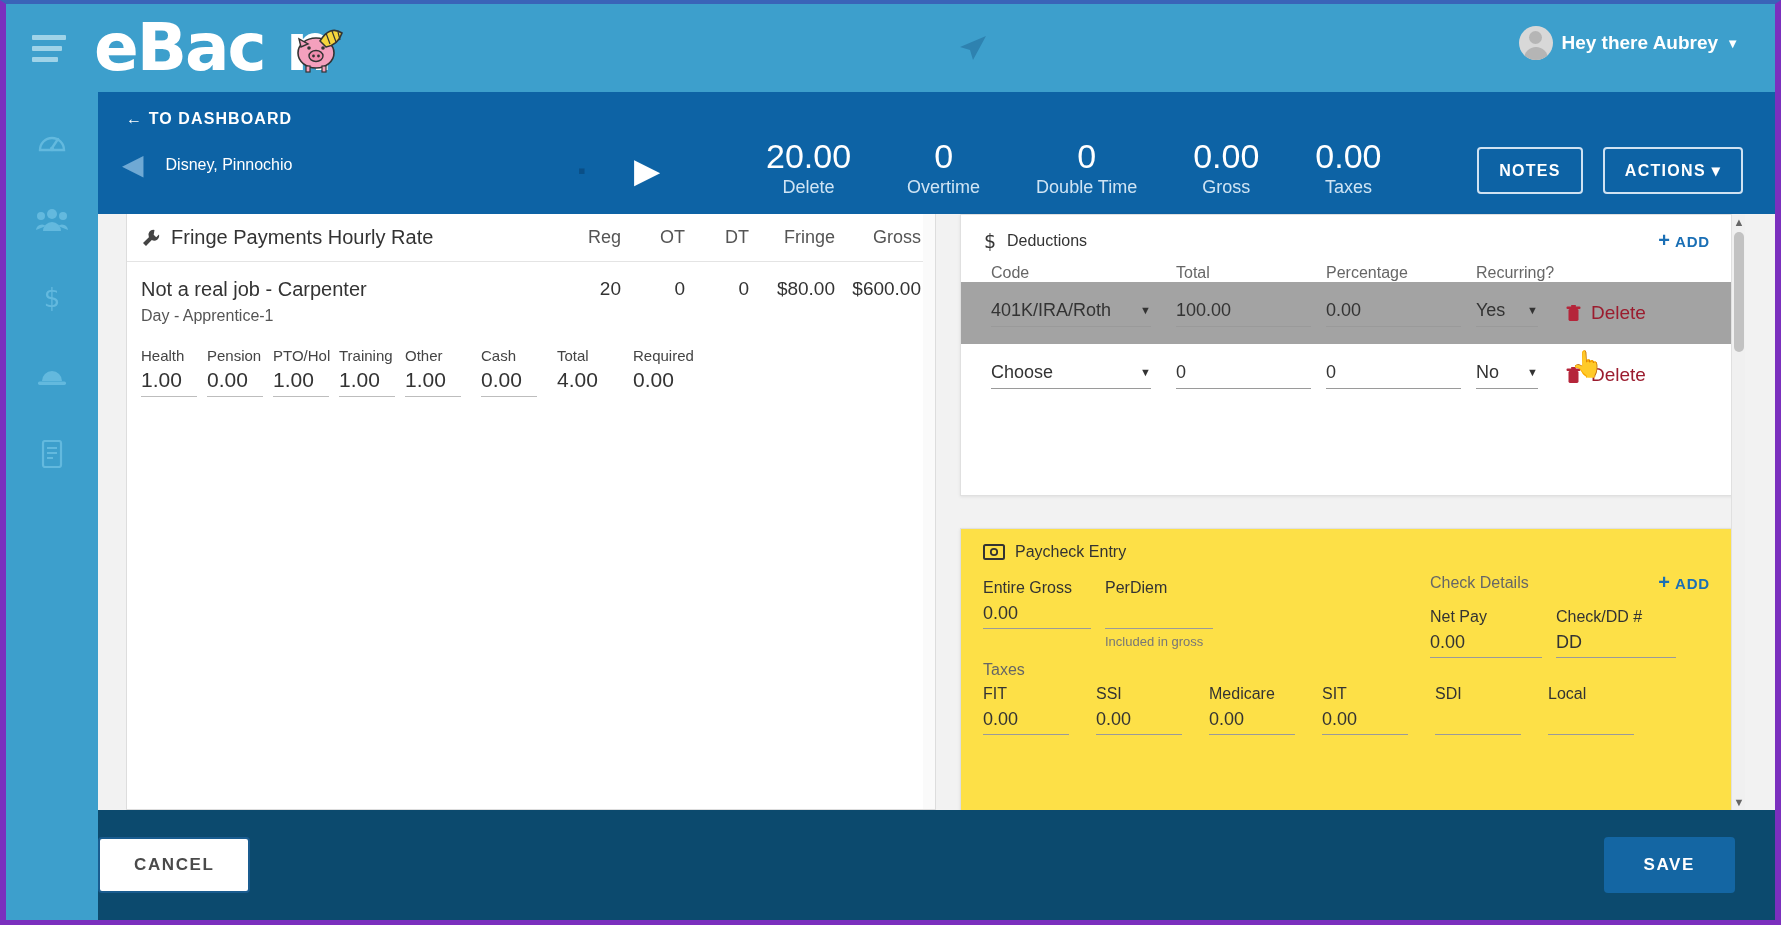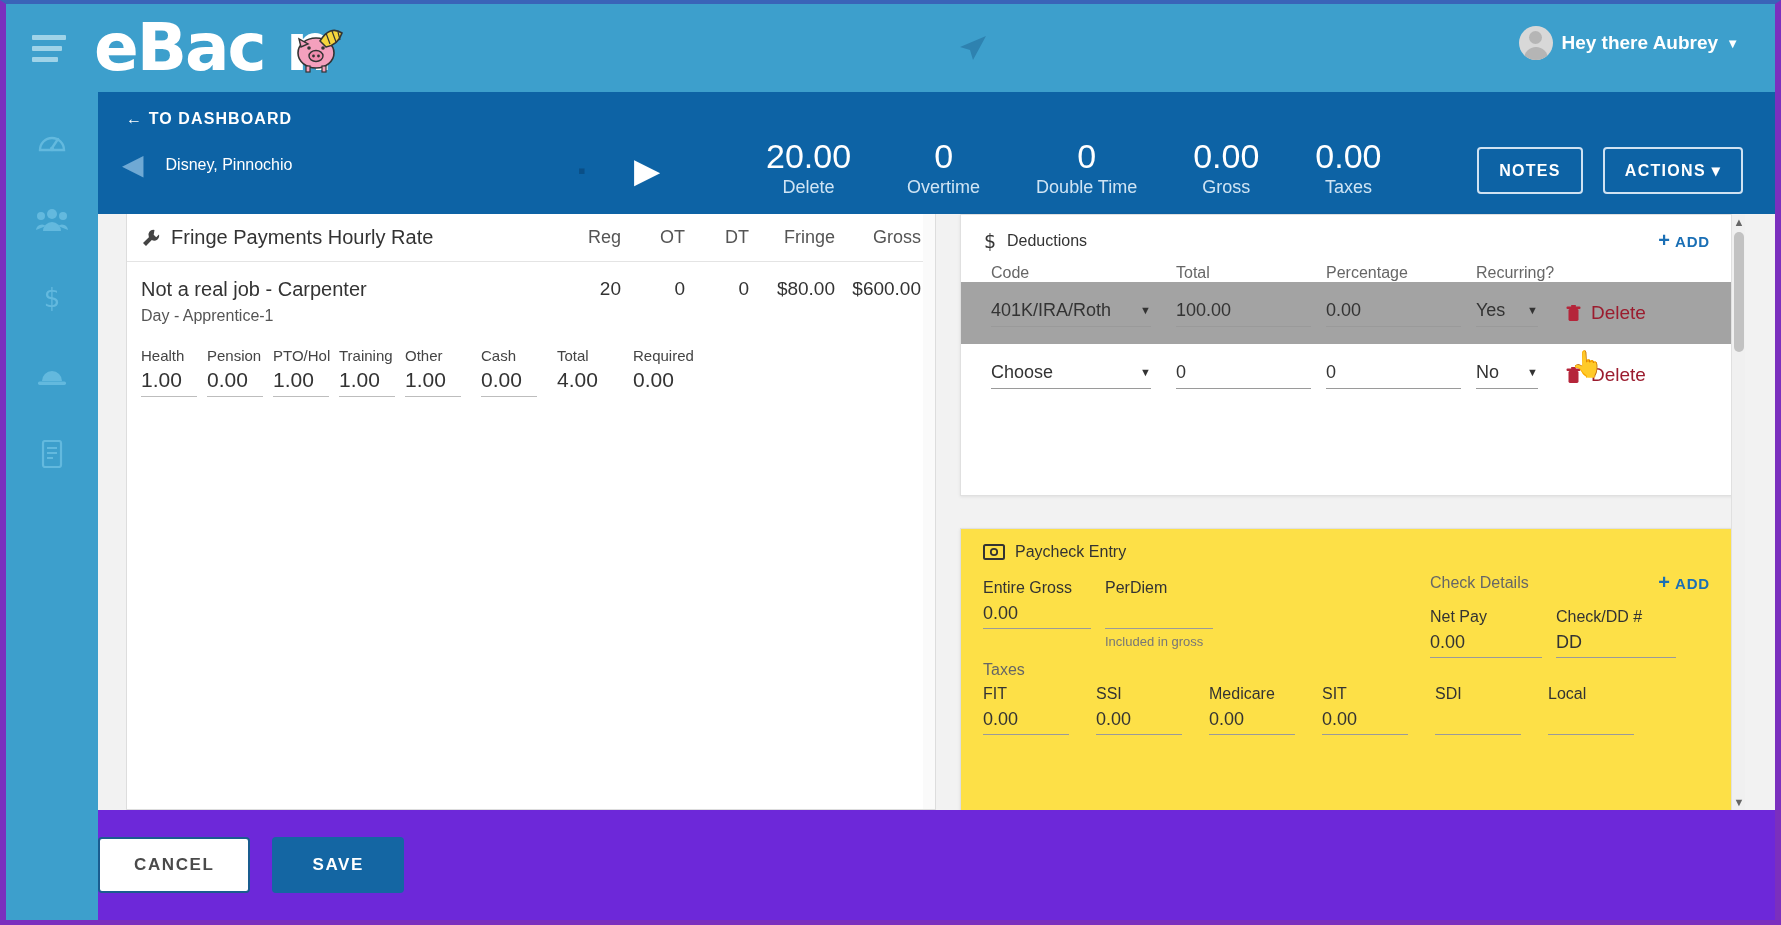"CANCEL" .footer { background: #6d28d9 -> #0c4a6e; justify-content: flex-start -> space-between }
